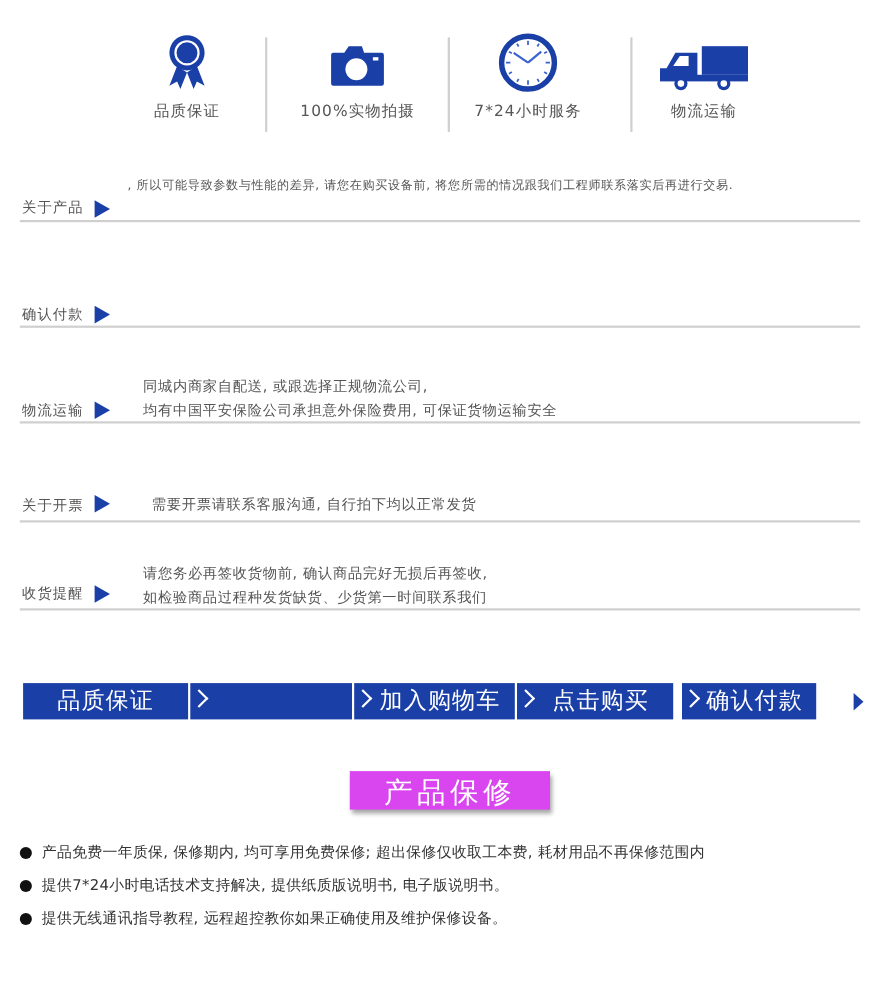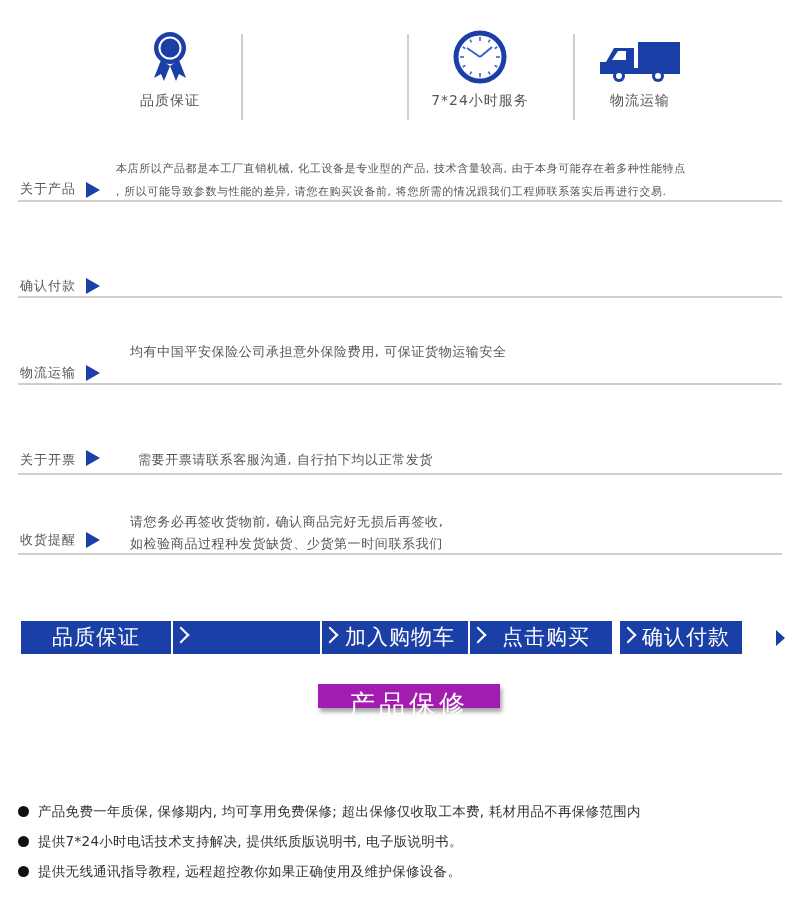"100%实物拍摄" div.feature { html: none -> <div> <svg> <path></path> <circle></circle> <rect></rect> </svg> <div>100%实物拍摄</div> </div> }
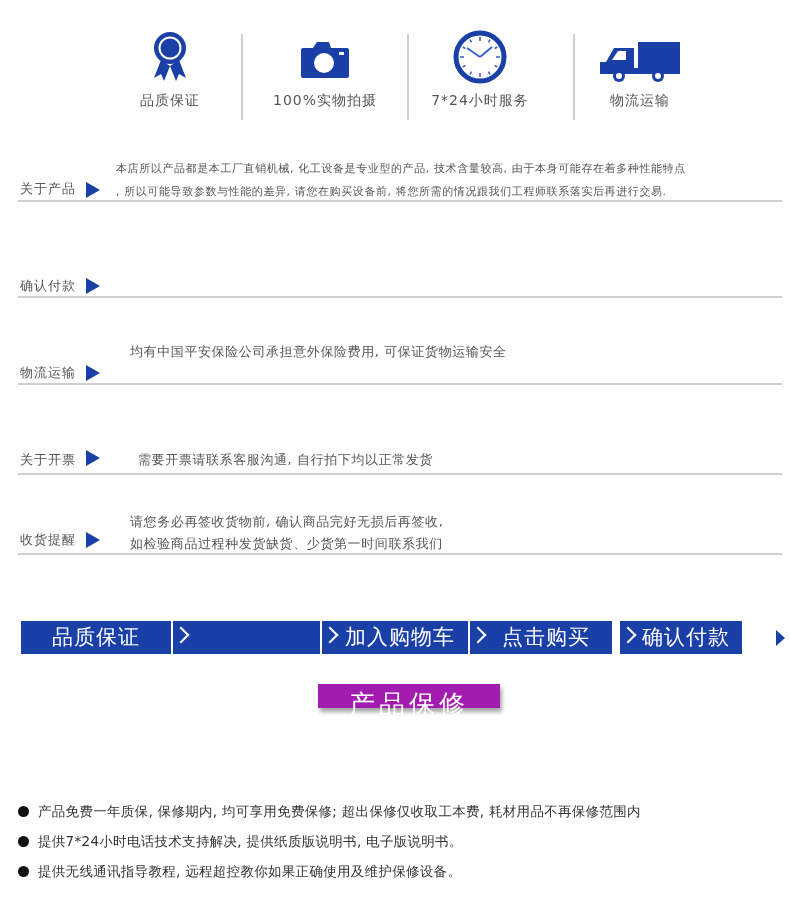"本店所以产品都是本工厂直销机械, 化工设备是专业型的产品, 技术含量较高," div { html: <div>本店所以产品都是本工厂直销机械, 化工设备是专业型的产品, 技术含量较高, 由于本身可能存在着多种性能特点</div> -> none }
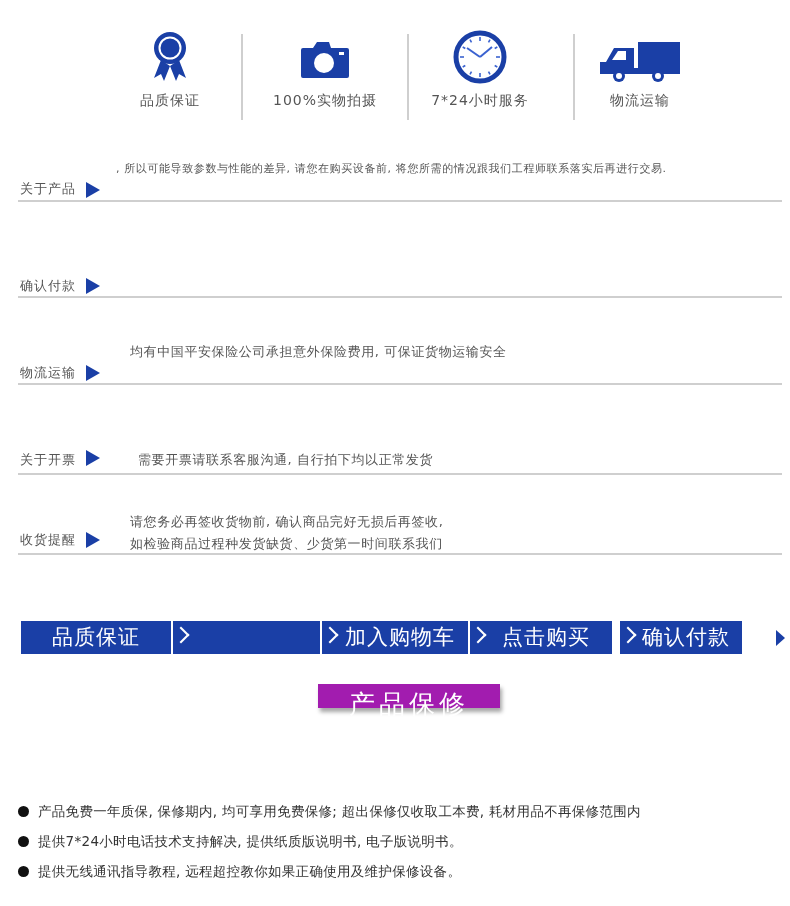"同城内商家自配送, 或跟选择正规物流公司," div { html: none -> <div>同城内商家自配送, 或跟选择正规物流公司,</div> }
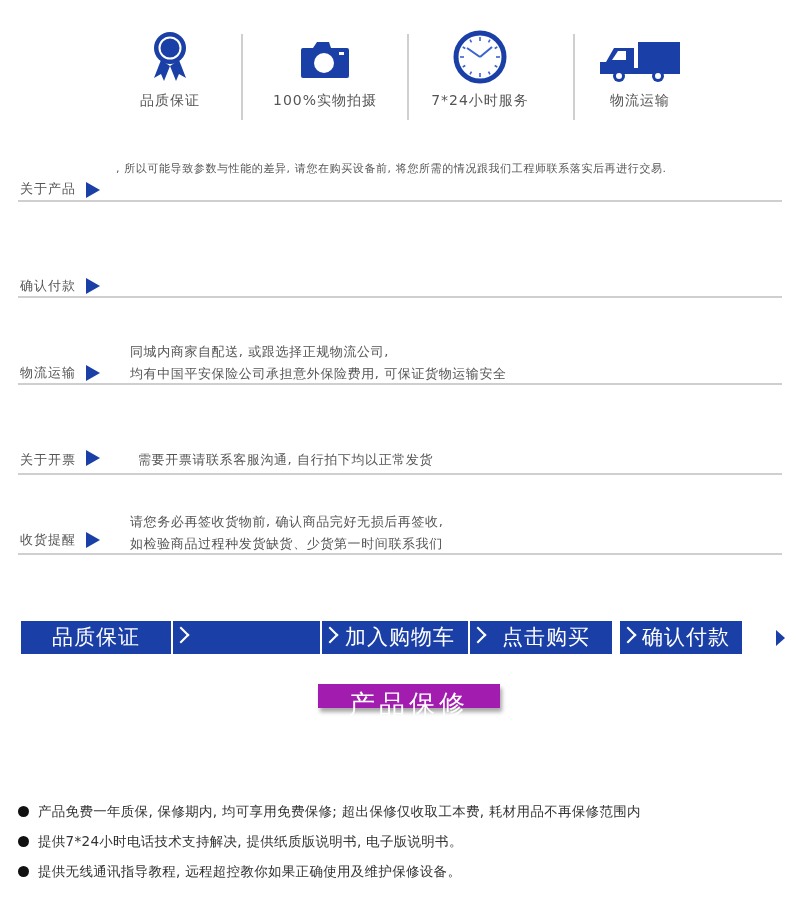"产品保修" .warranty-title { background: #a21caf -> #d946ef; height: 24px -> 35px; top: 684px -> 701px }
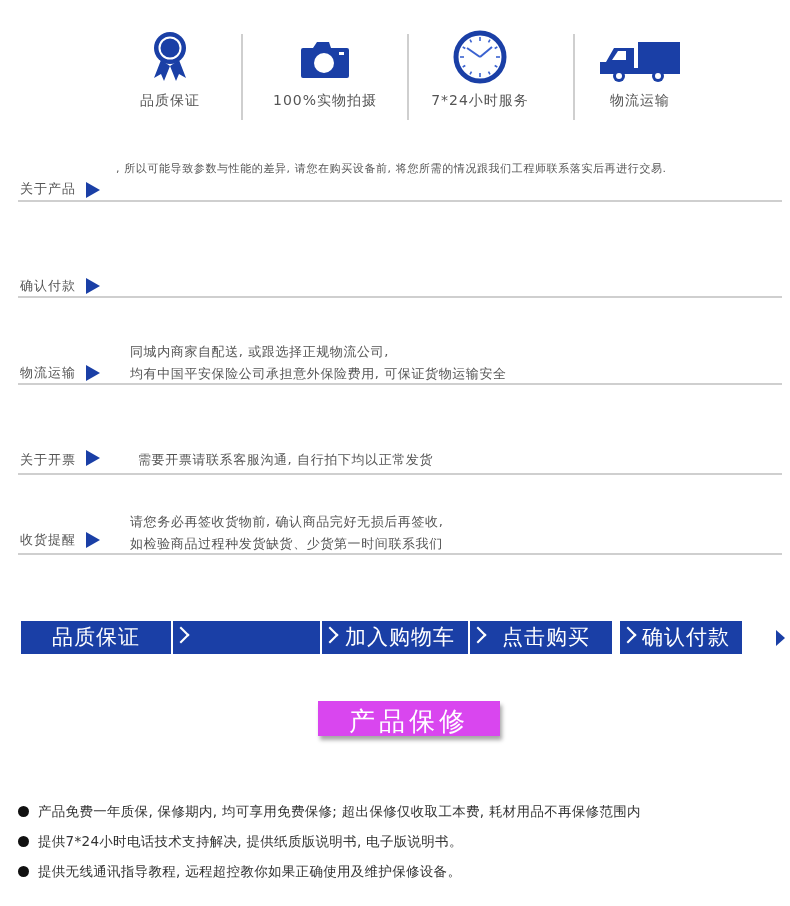"产品免费一年质保, 保修期内, 均可享用免费保修; 超出保修仅收取工本费," .bullets { margin-top: 36px -> none }
